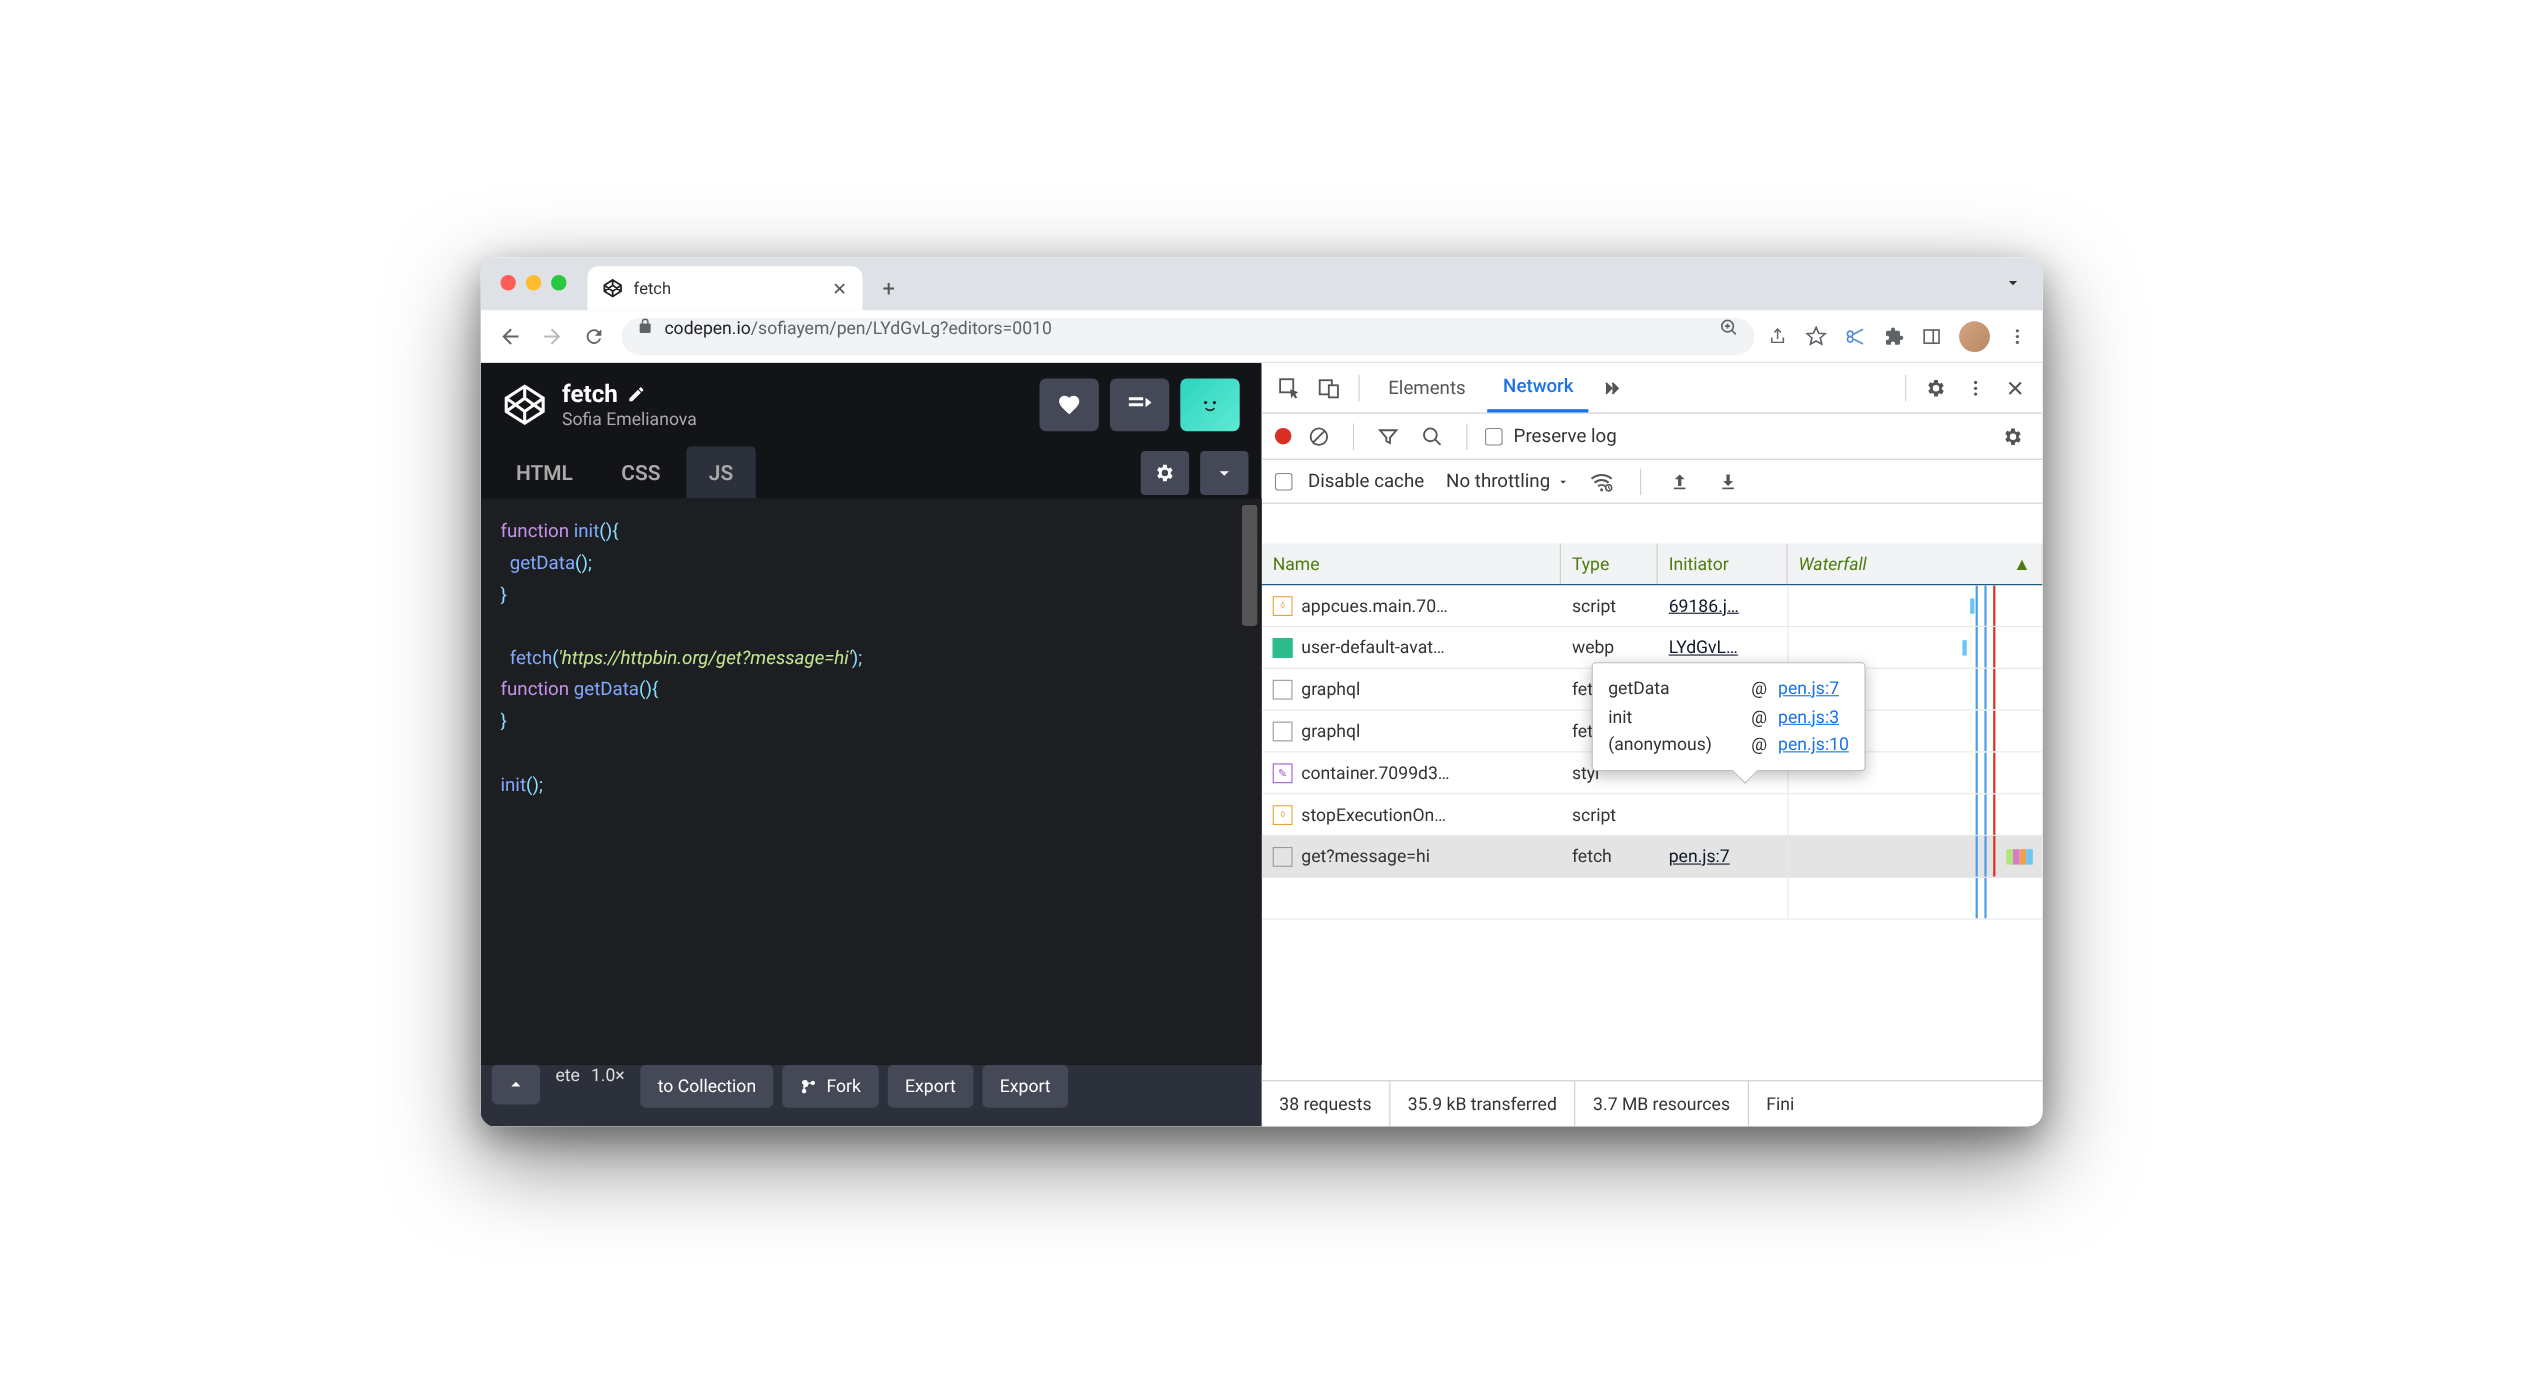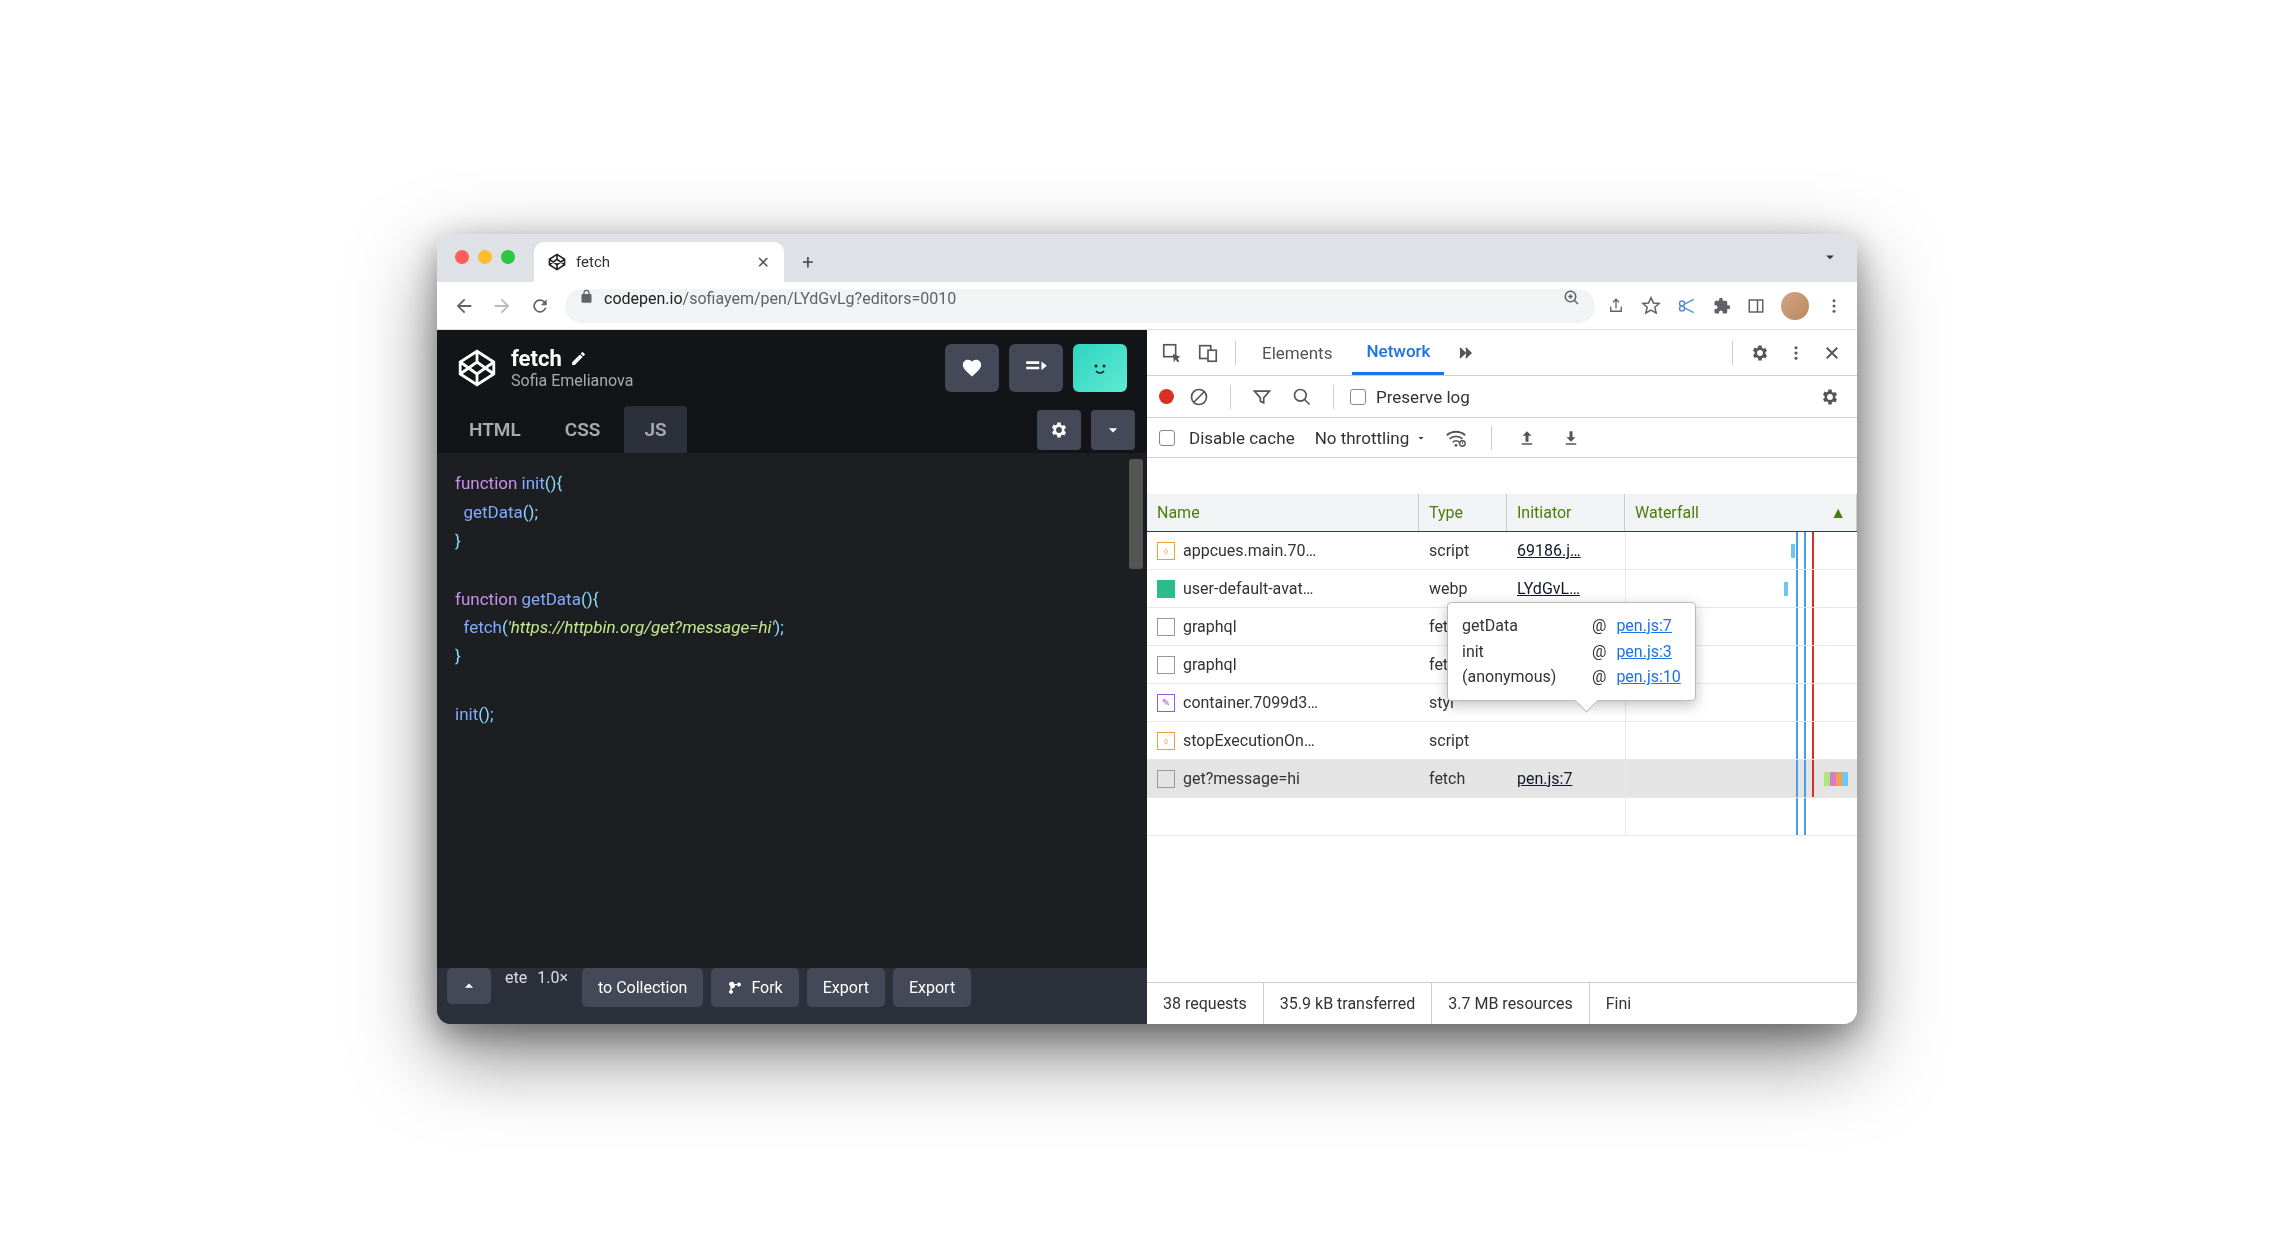"Waterfall" .col-wf { font-style: none -> italic }
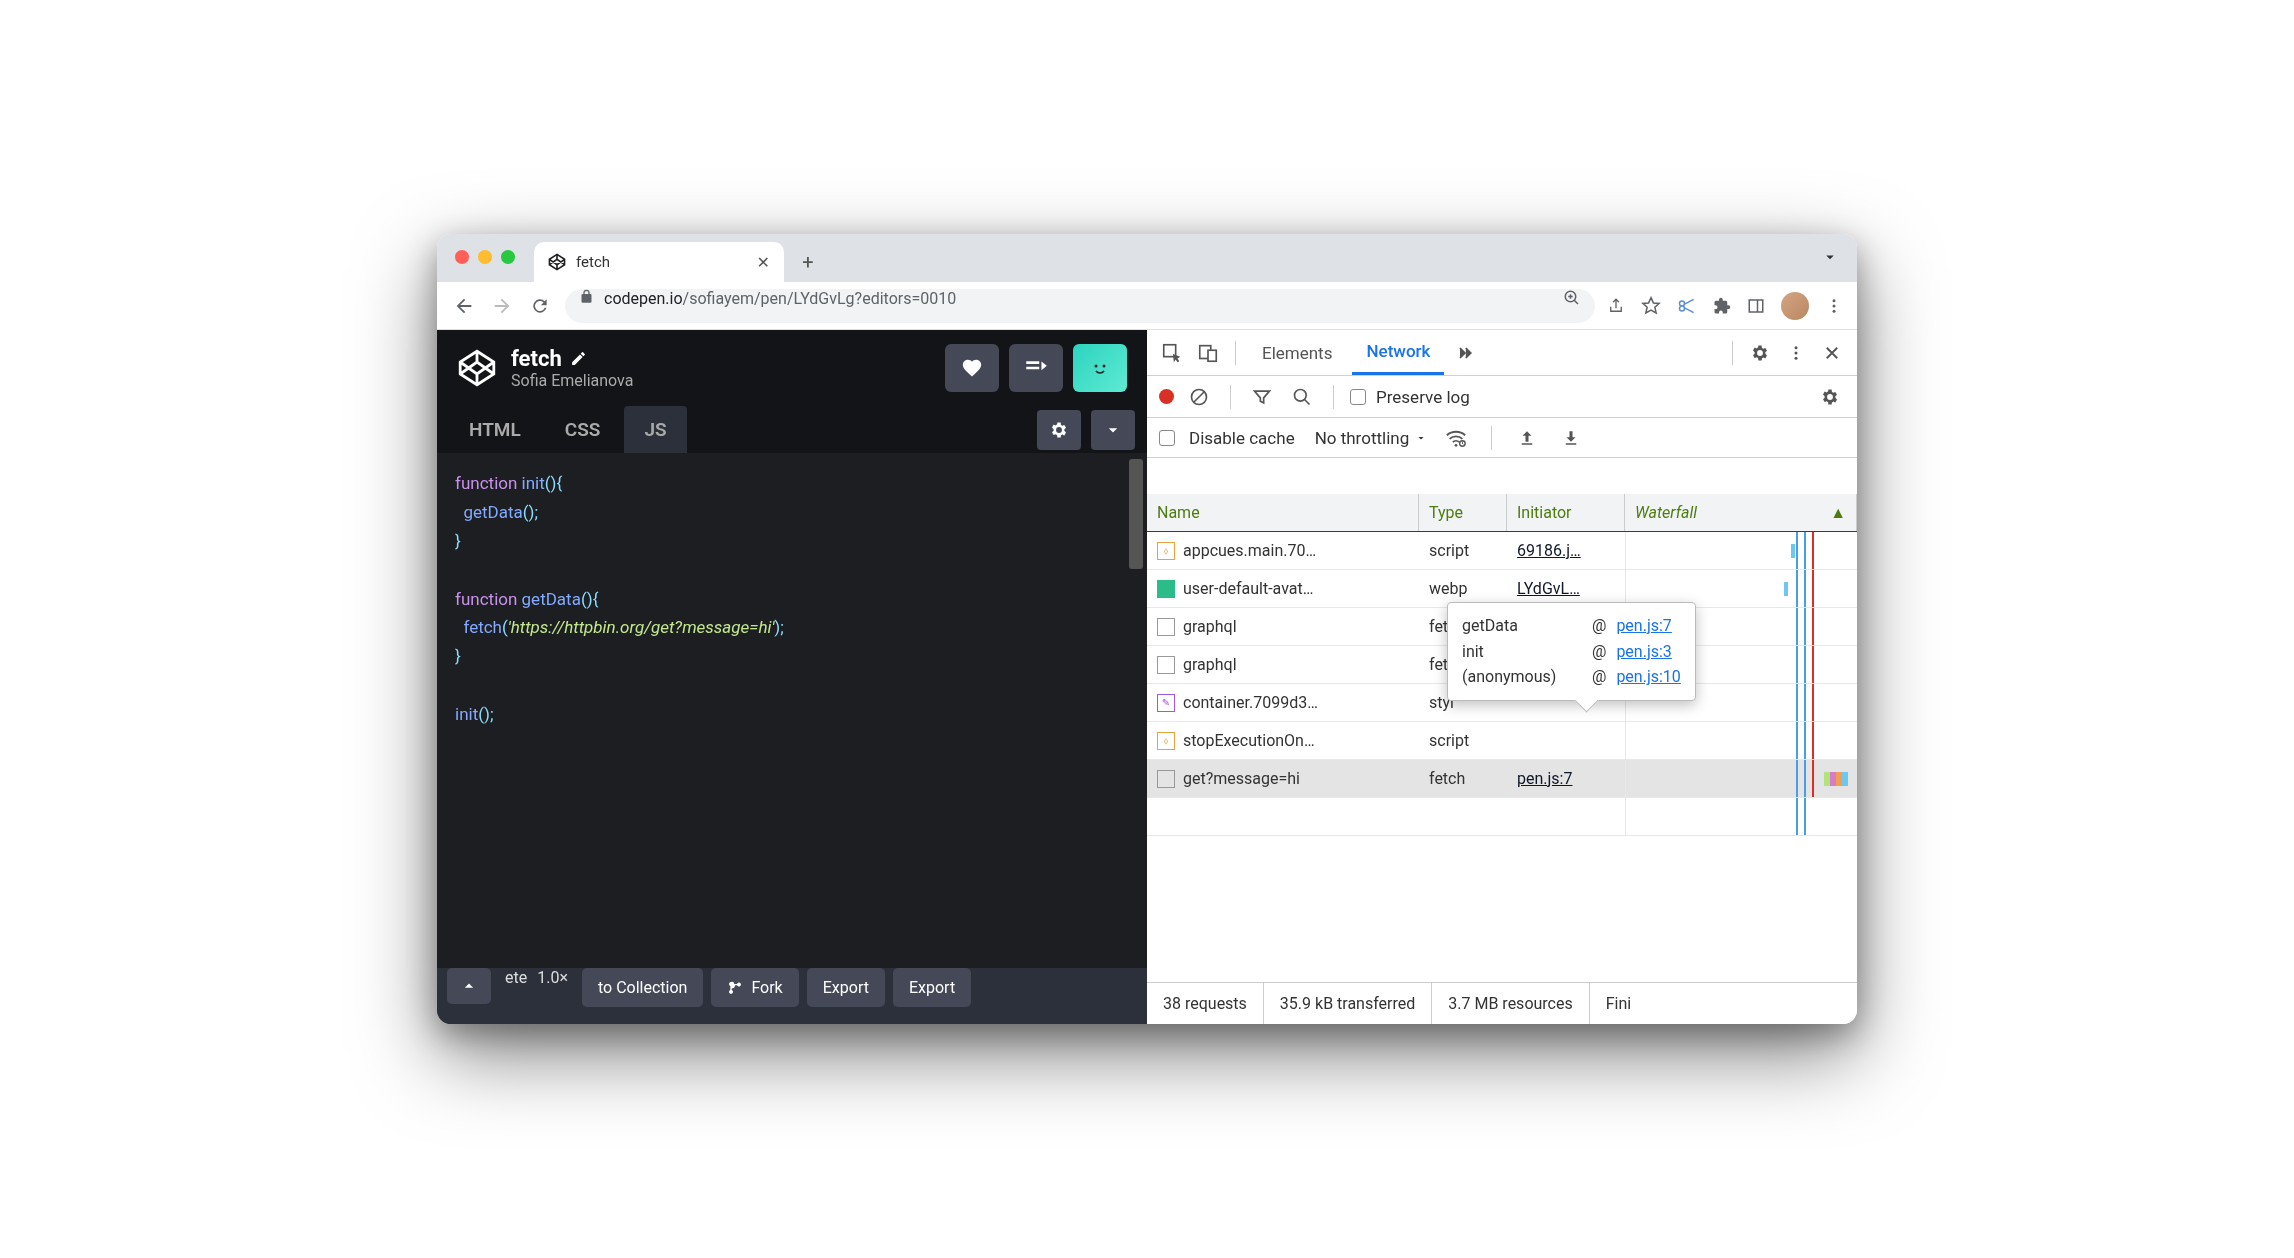"function getData(){" div { order: before "fetch('https://httpbin.org/get?message=h" -> after "fetch('https://httpbin.org/get?message=h" }
